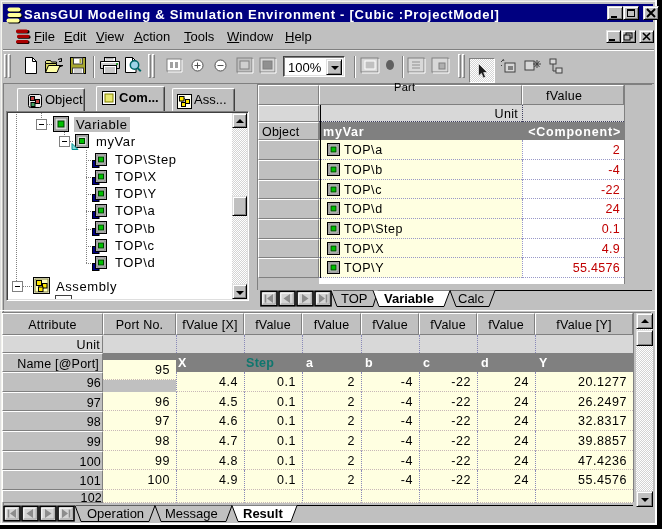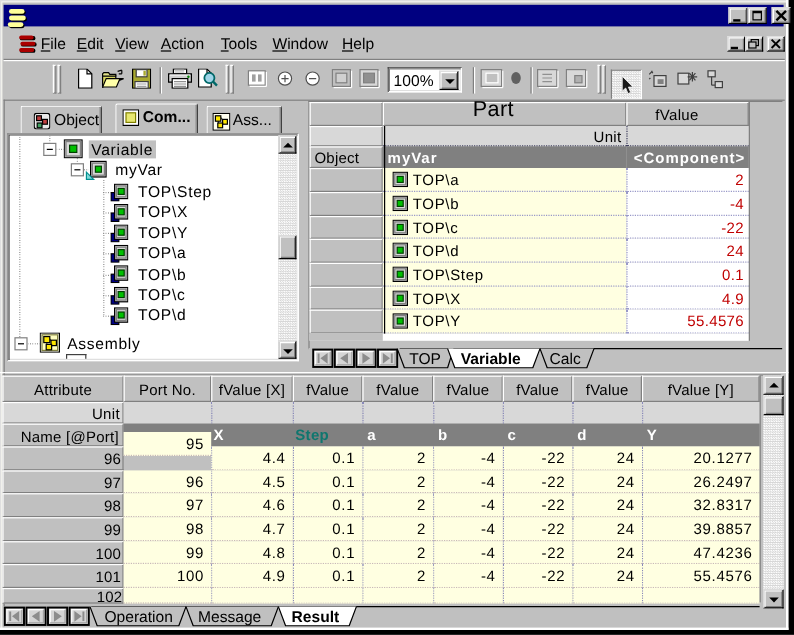"SansGUI Modeling & Simulation" div.titletext { html: none -> <div>SansGUI Modeling &amp; Simulation Environment - [Cubic :ProjectModel]</div> }
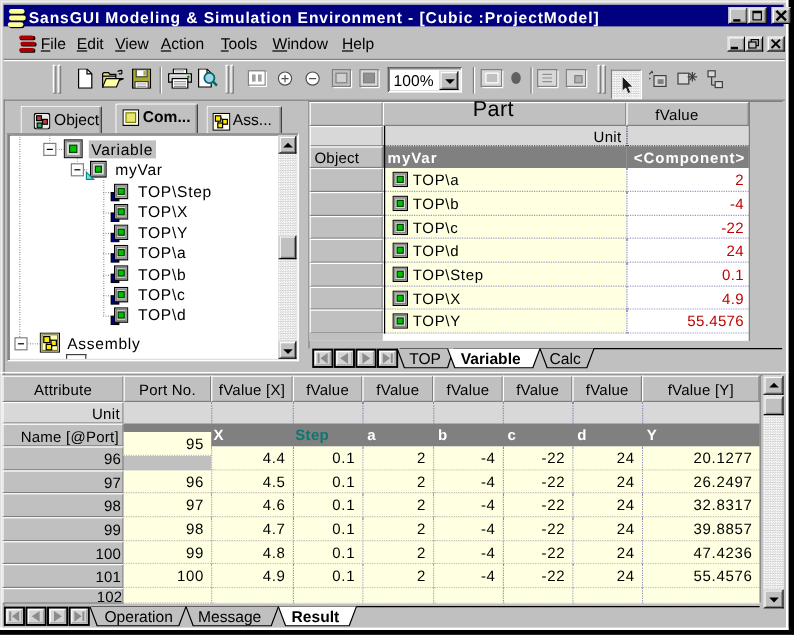"100%" .toolbar { margin-left: 40px -> none }
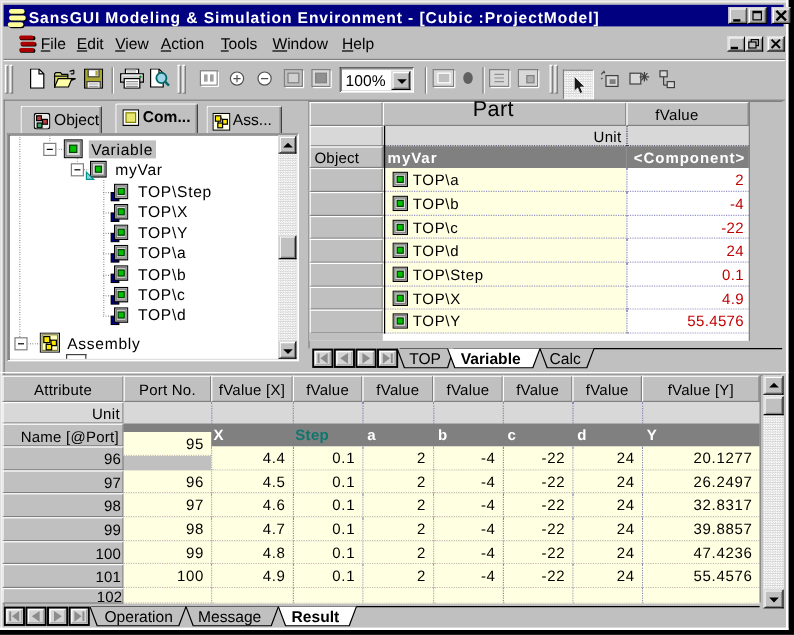"Part" div.abs { font-size: 18px -> 11px }
